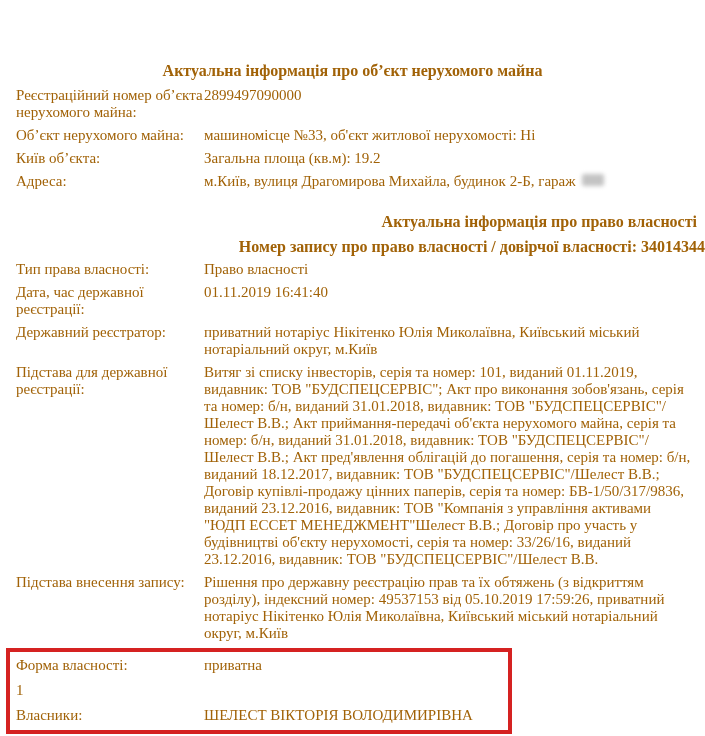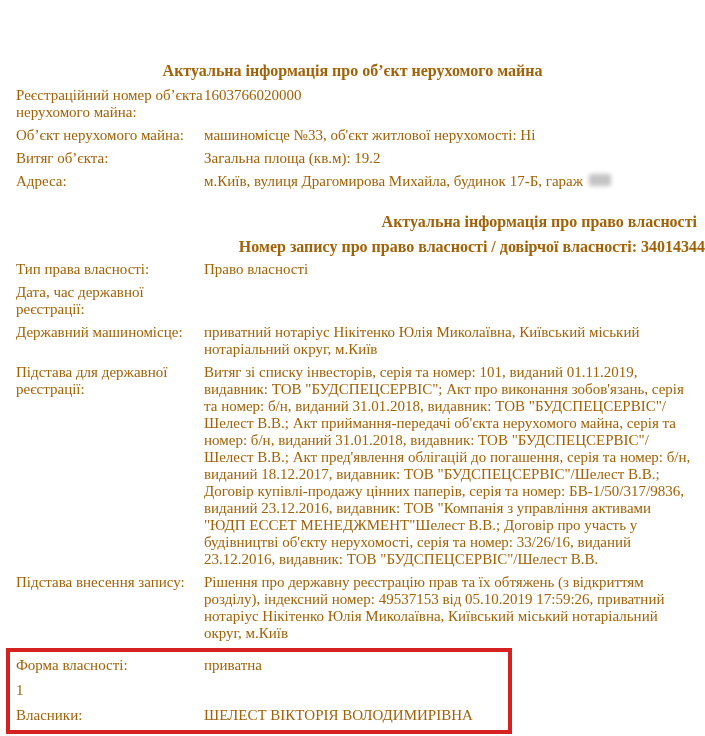"1603766020000" div.value { text: 1603766020000 -> 2899497090000 }
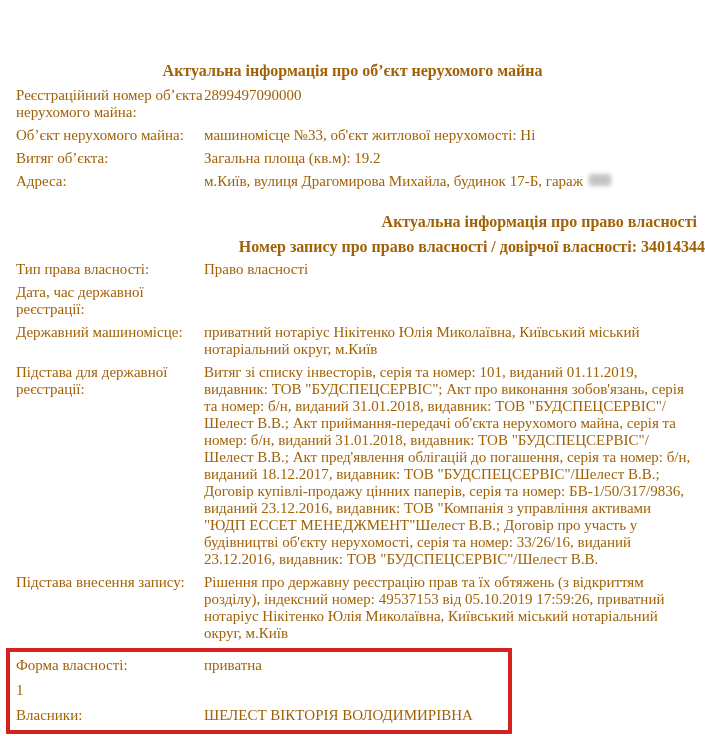"Витяг об’єкта:" div.label { text: Витяг -> Київ }
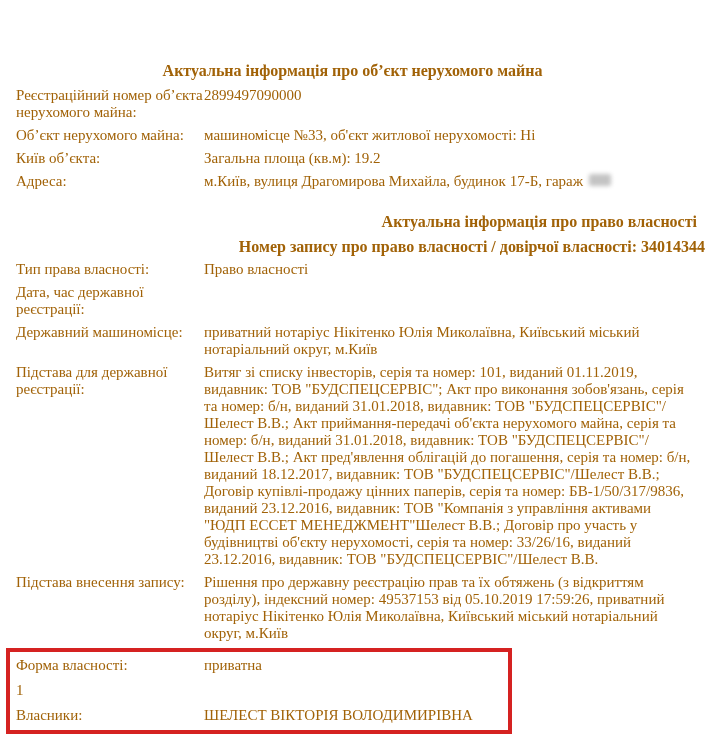"м.Київ, вулиця Драгомирова Михайла," span { text: 17-Б -> 2-Б }
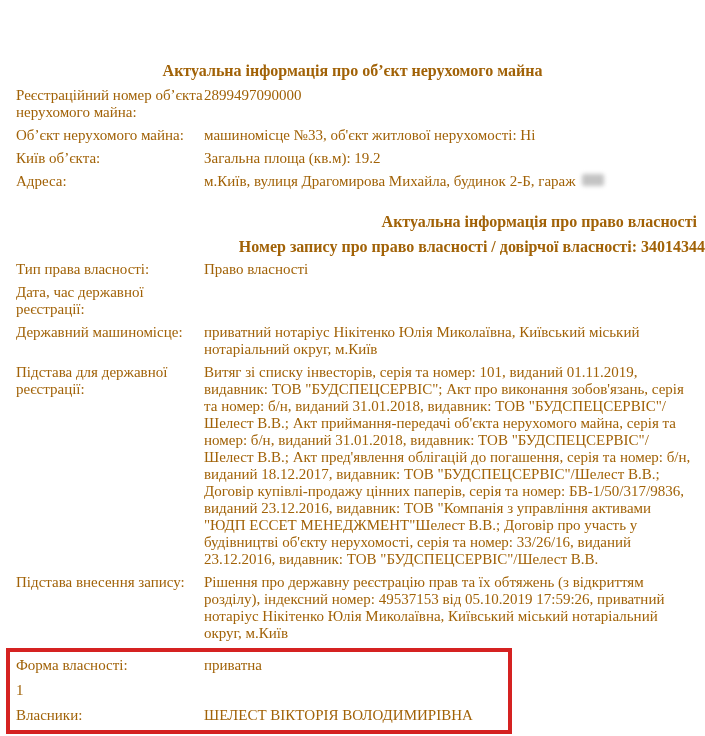"01.11.2019 16:41:40" div.value { html: none -> <div>01.11.2019 16:41:40</div> }
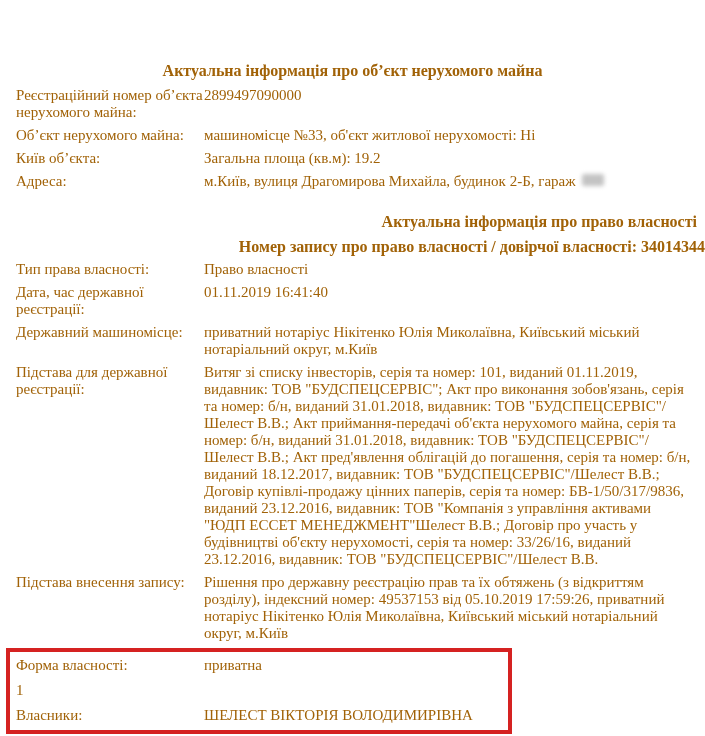"Державний машиномісце:" div.label { text: машиномісце -> реєстратор }
